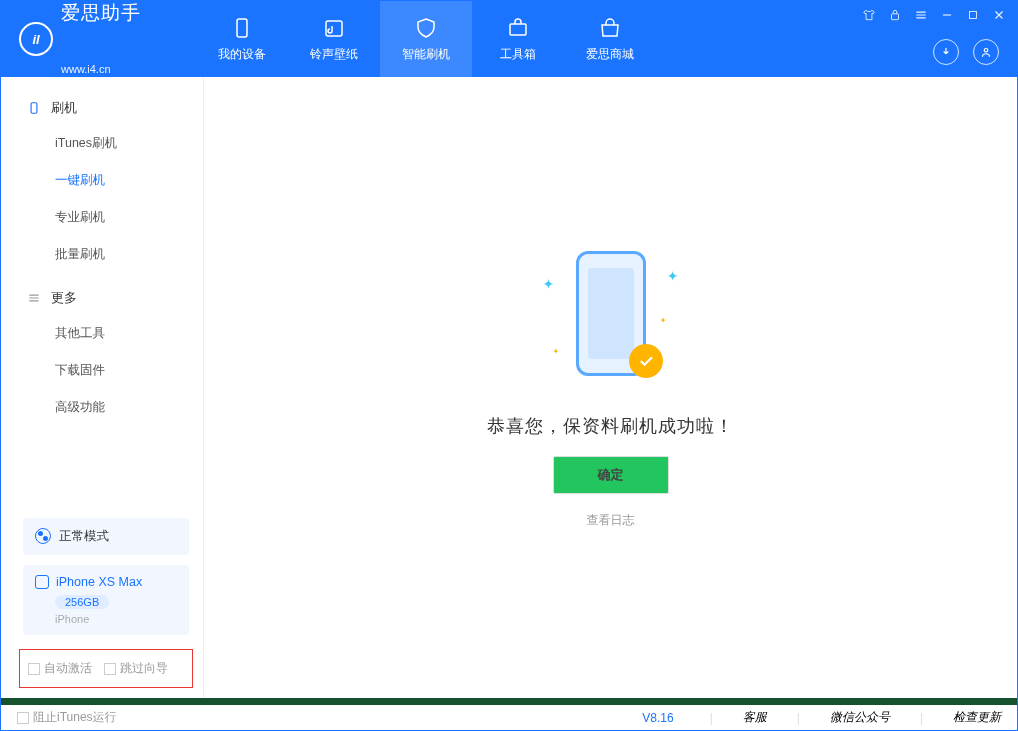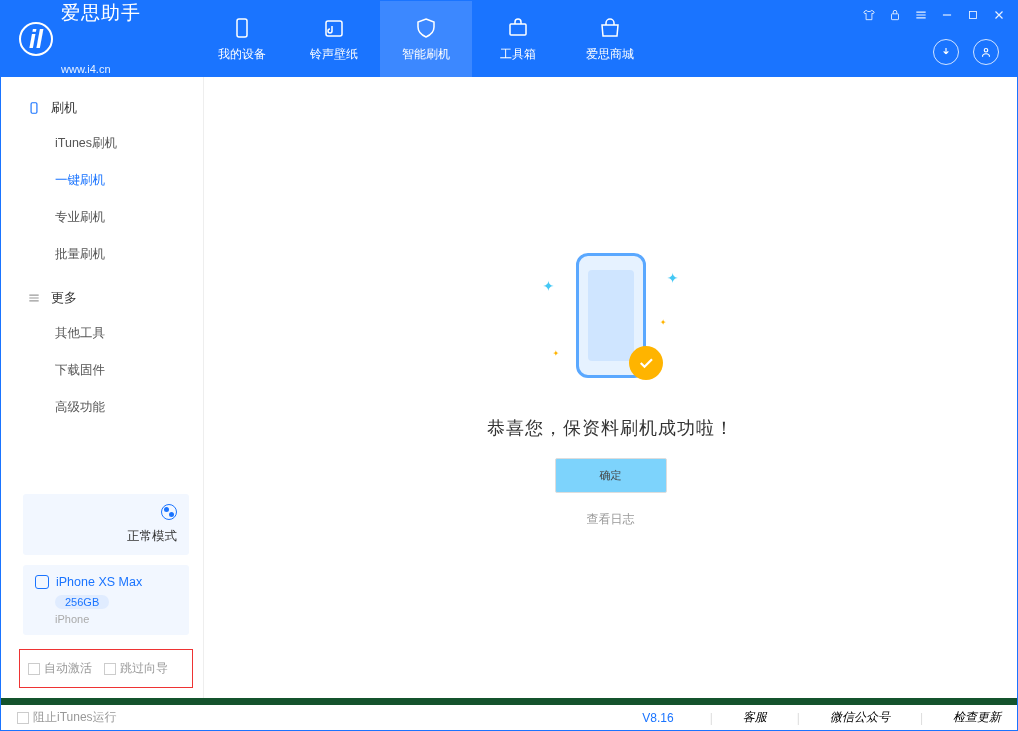"il" .logo-circle { font-size: 25px -> 13px }
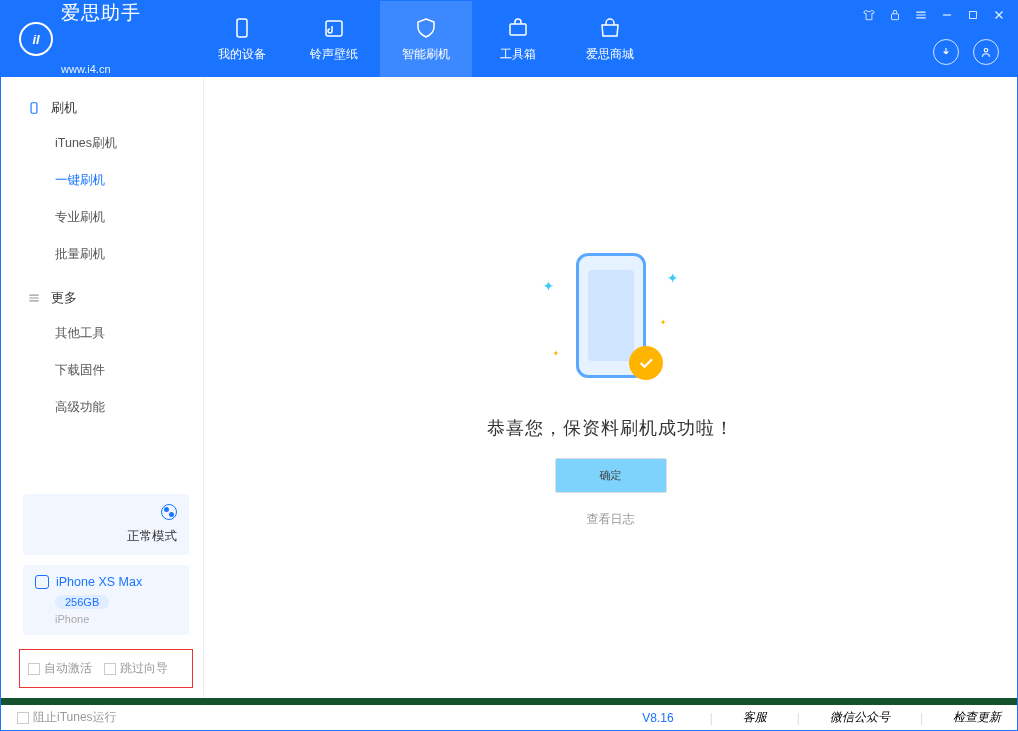"确定" .ok-btn { background: #7dd3fc -> #22c55e; font-size: 11px -> 13px; font-weight: none -> bold }
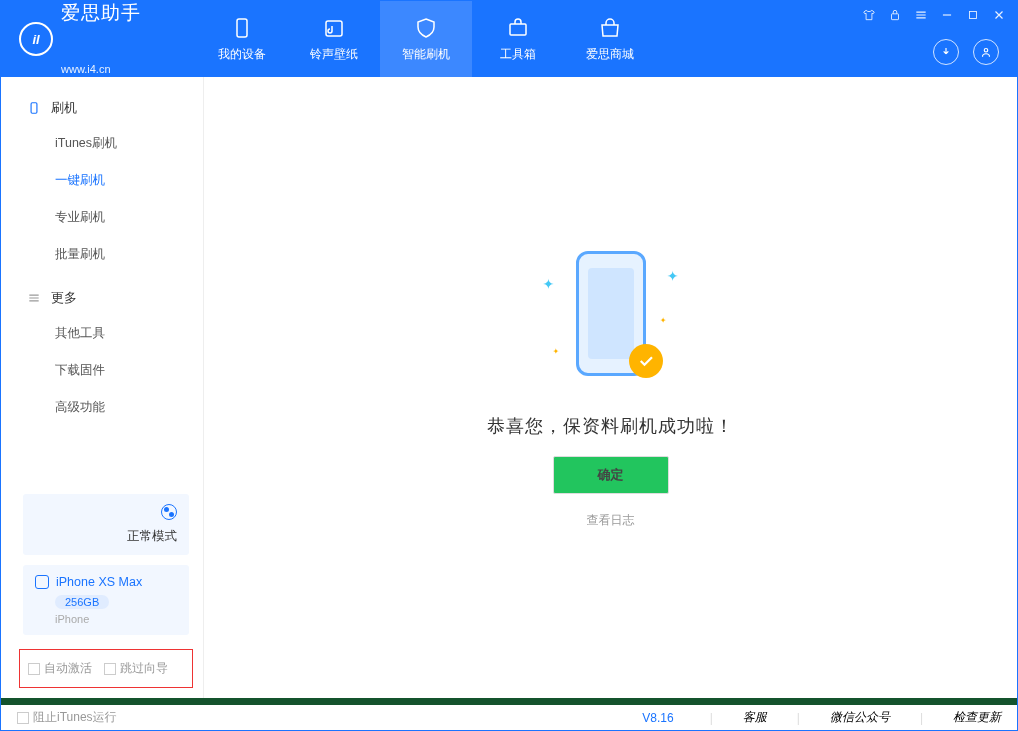"正常模式" .side-status { align-items: flex-end -> flex-start; flex-direction: column -> none }
